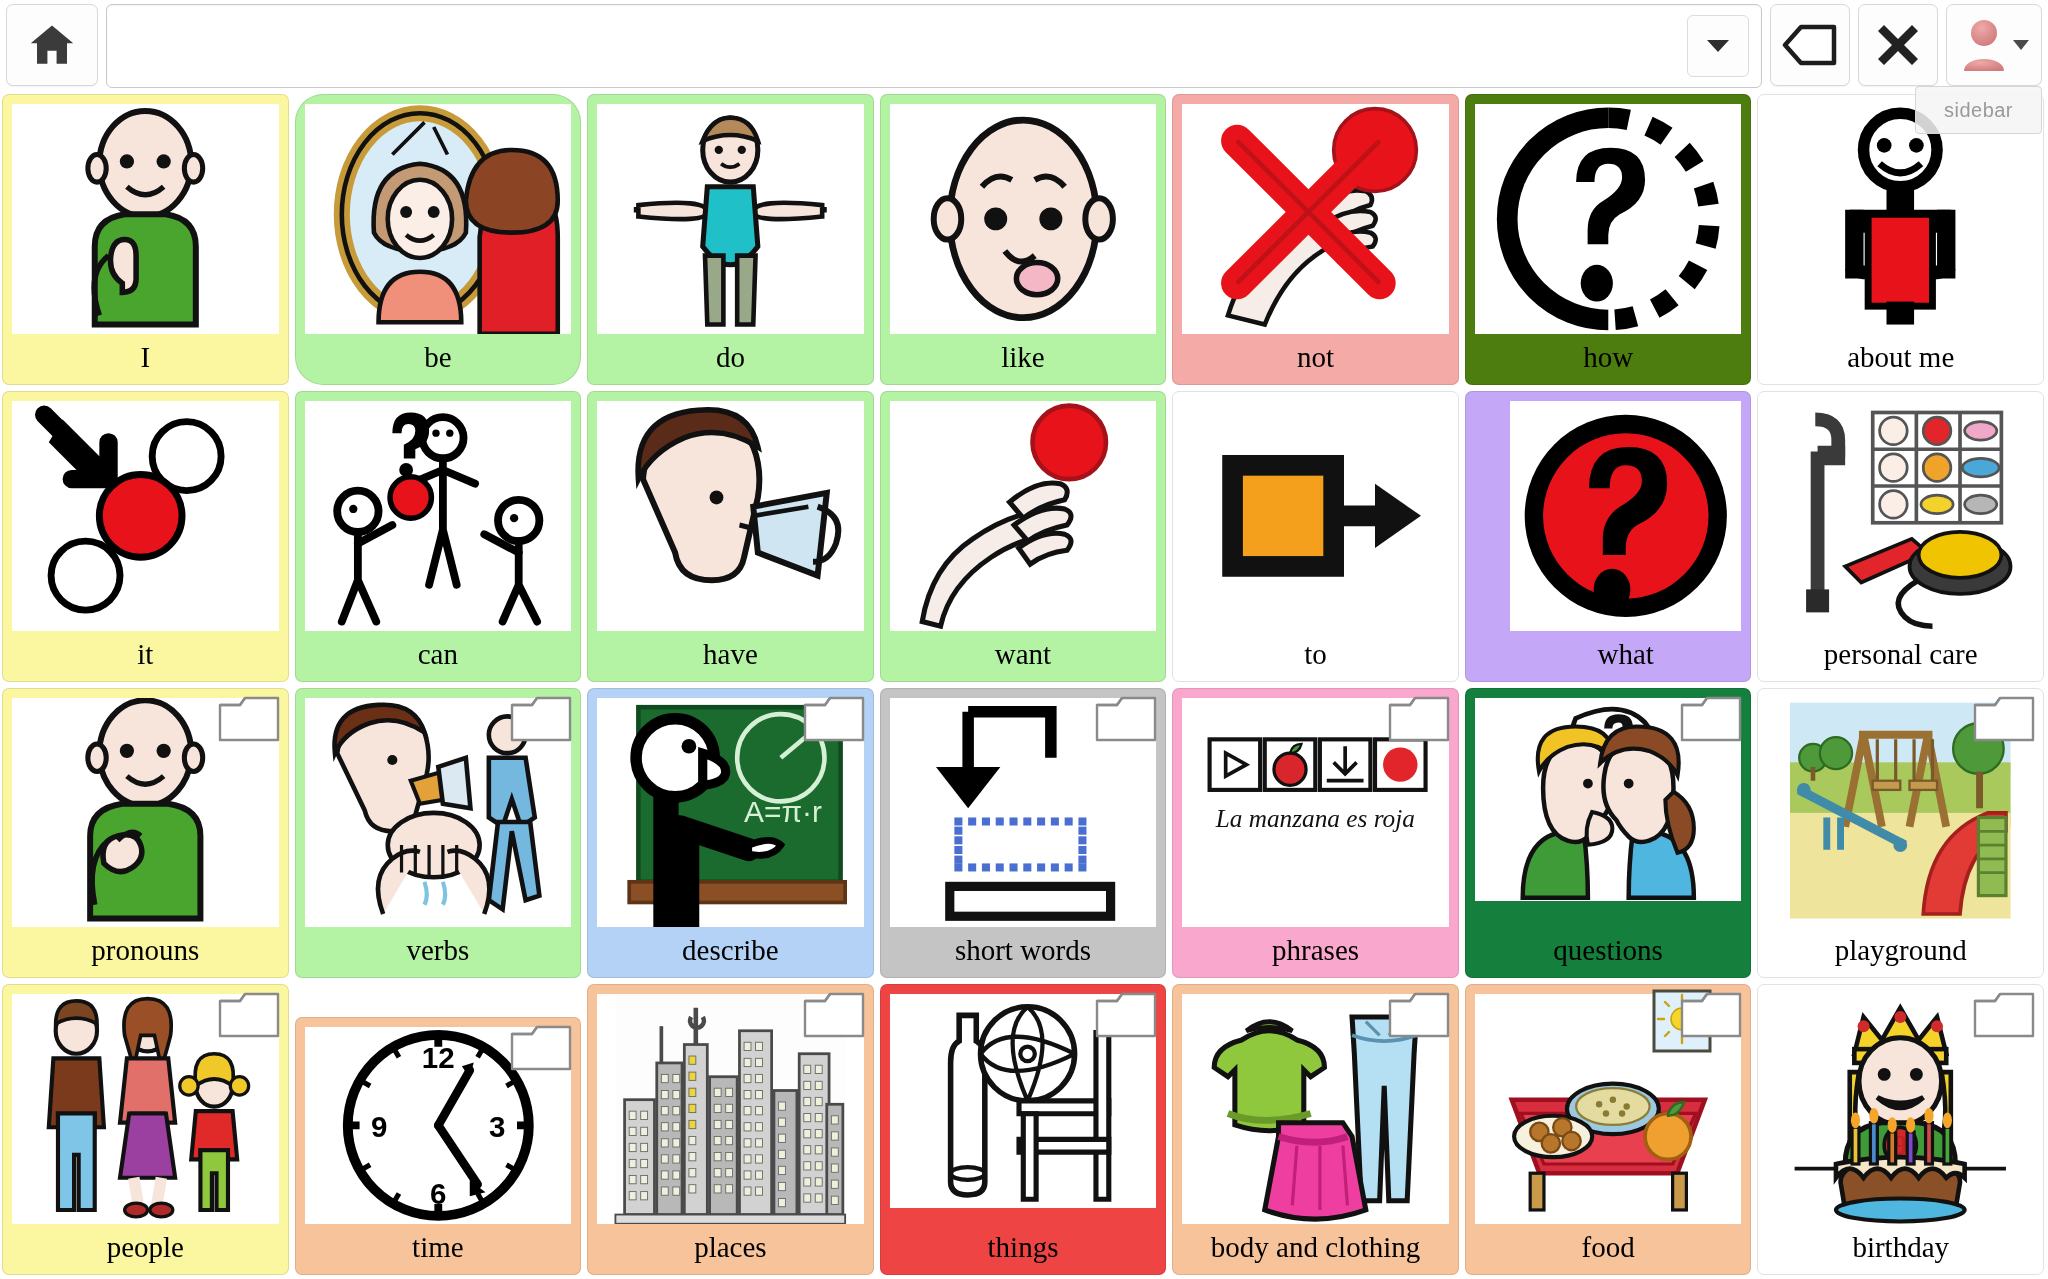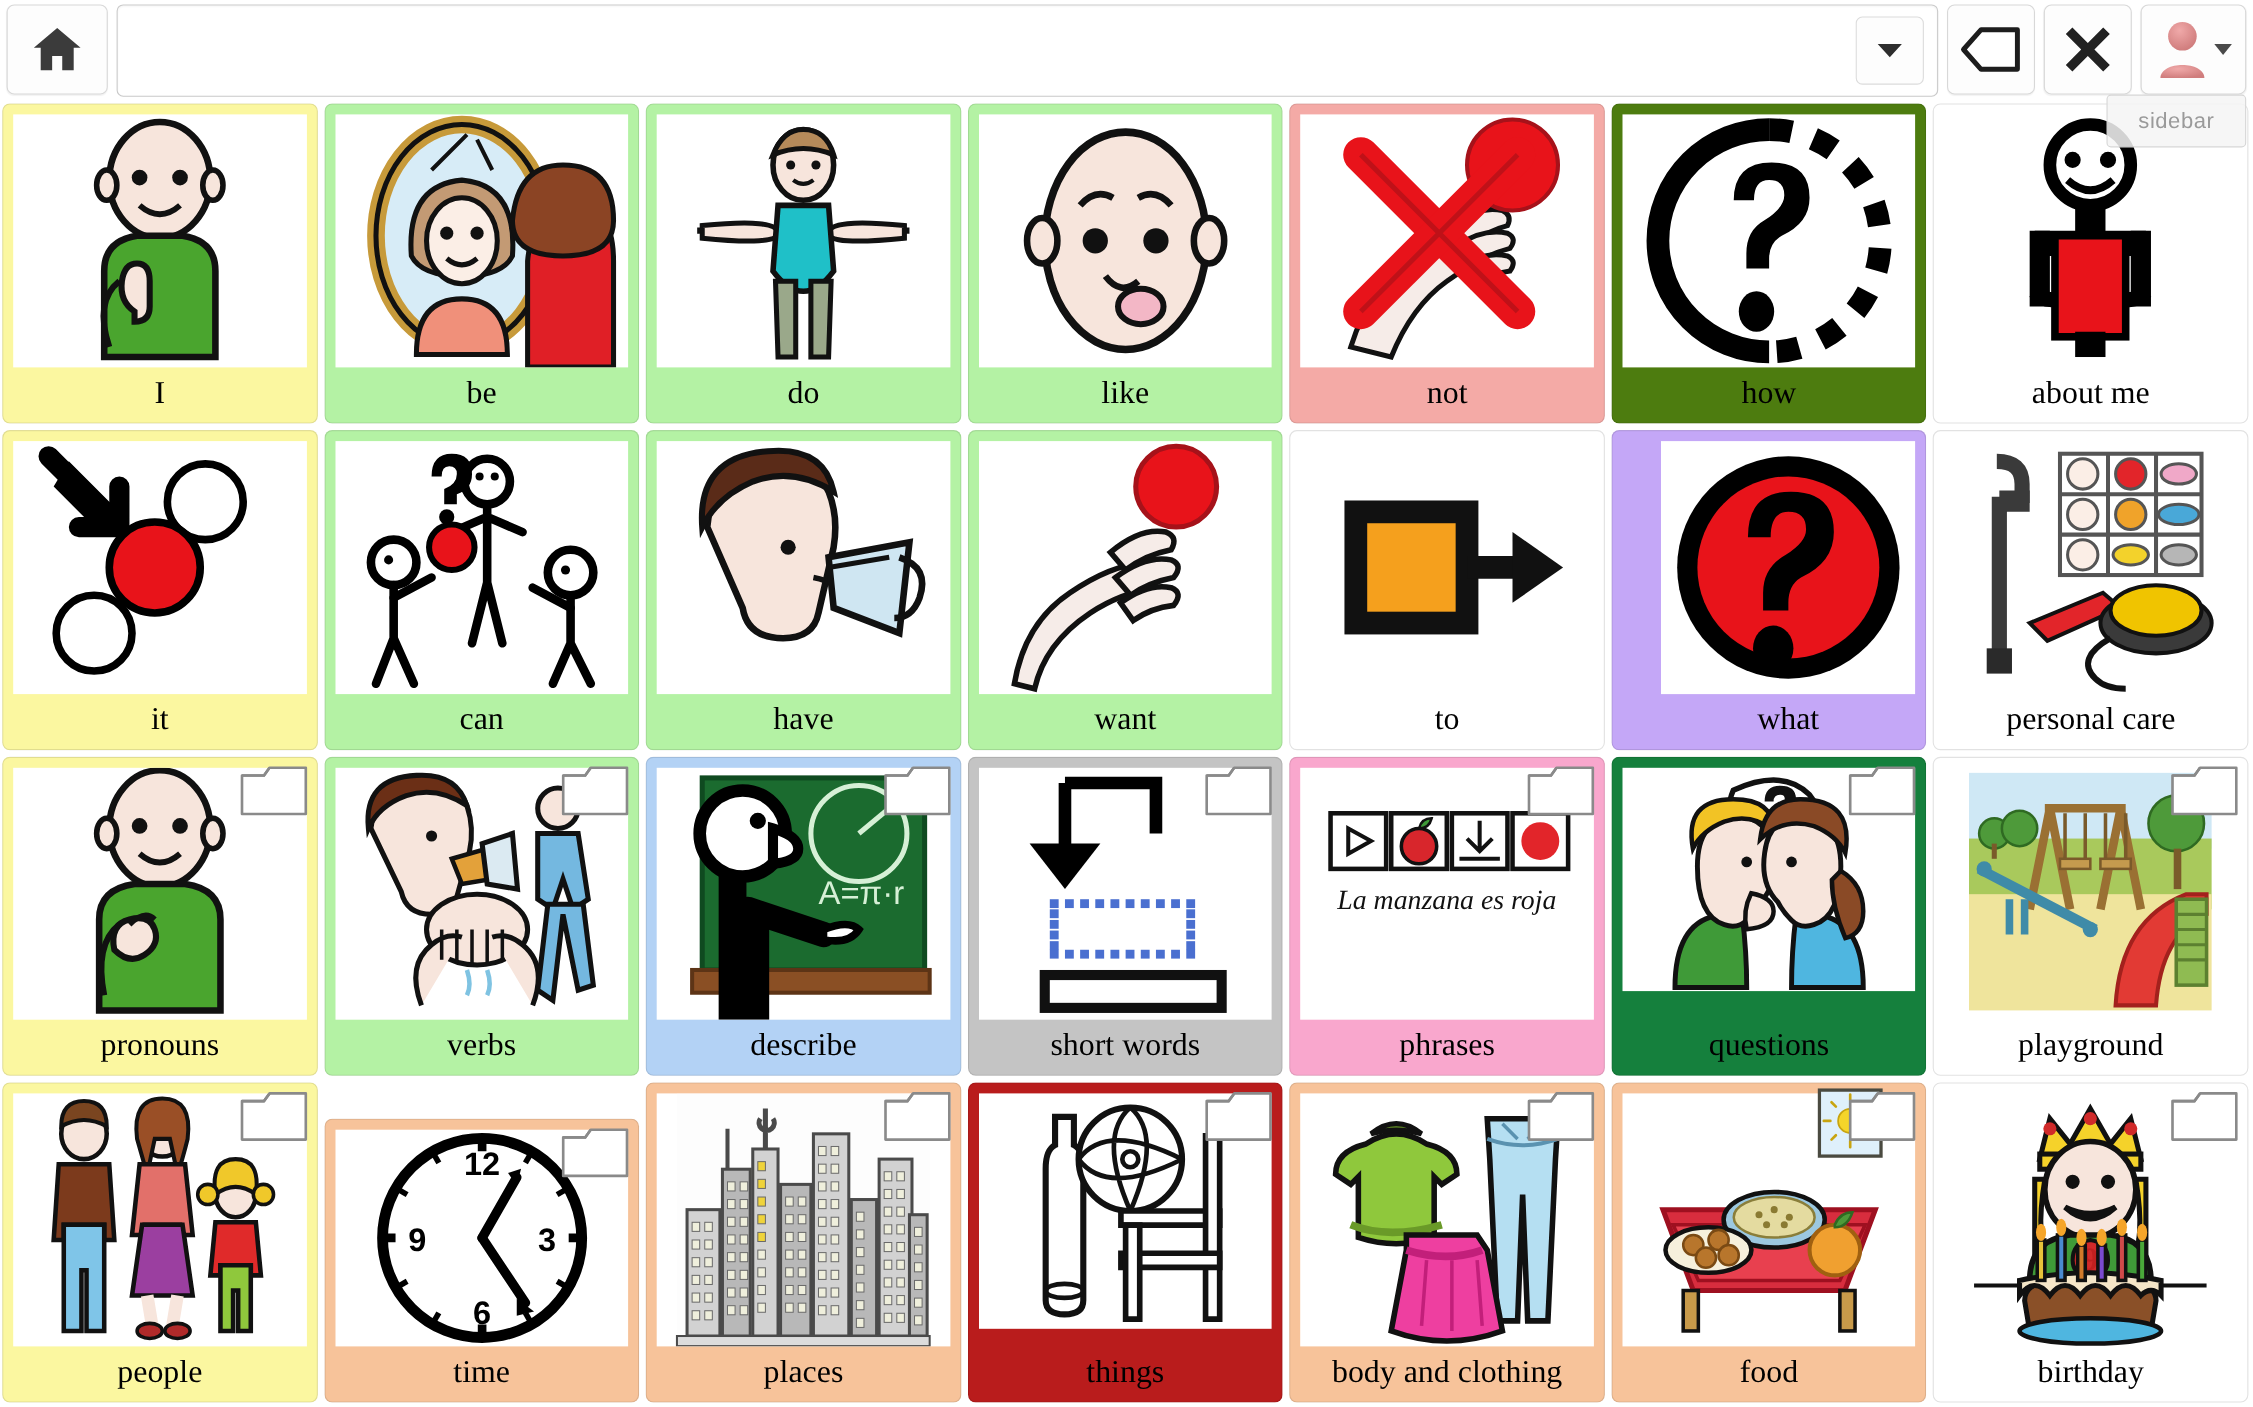"be" div.cell { border-radius: none -> 28px }
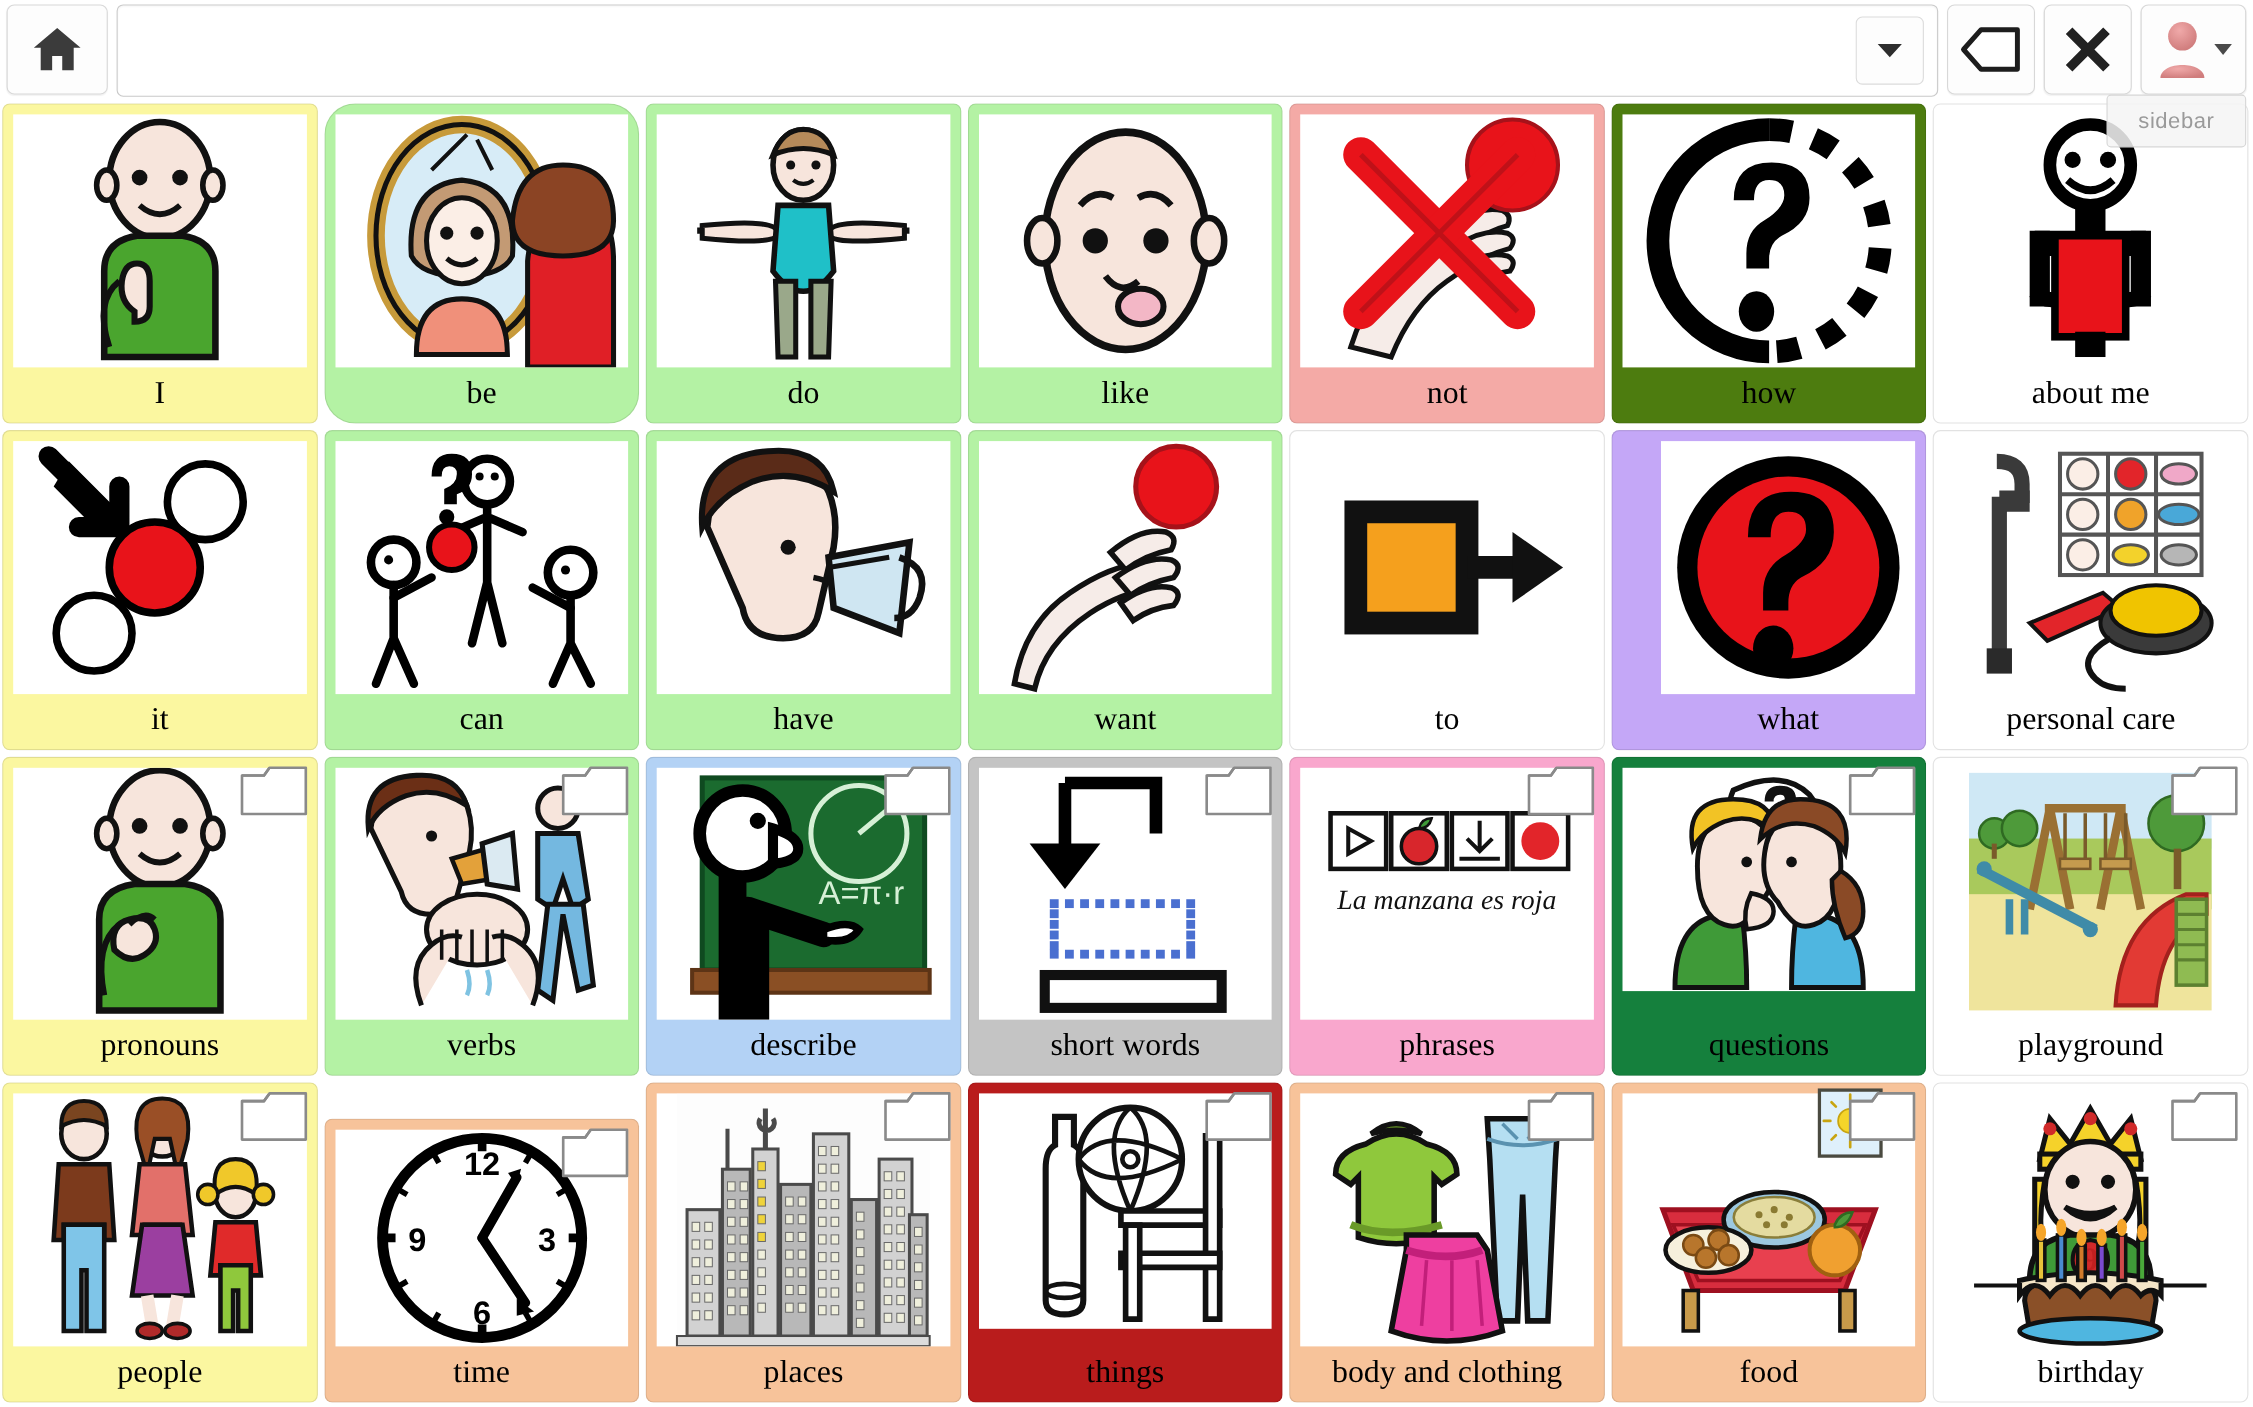"things" div.cell { background: #b91c1c -> #ef4444 }
